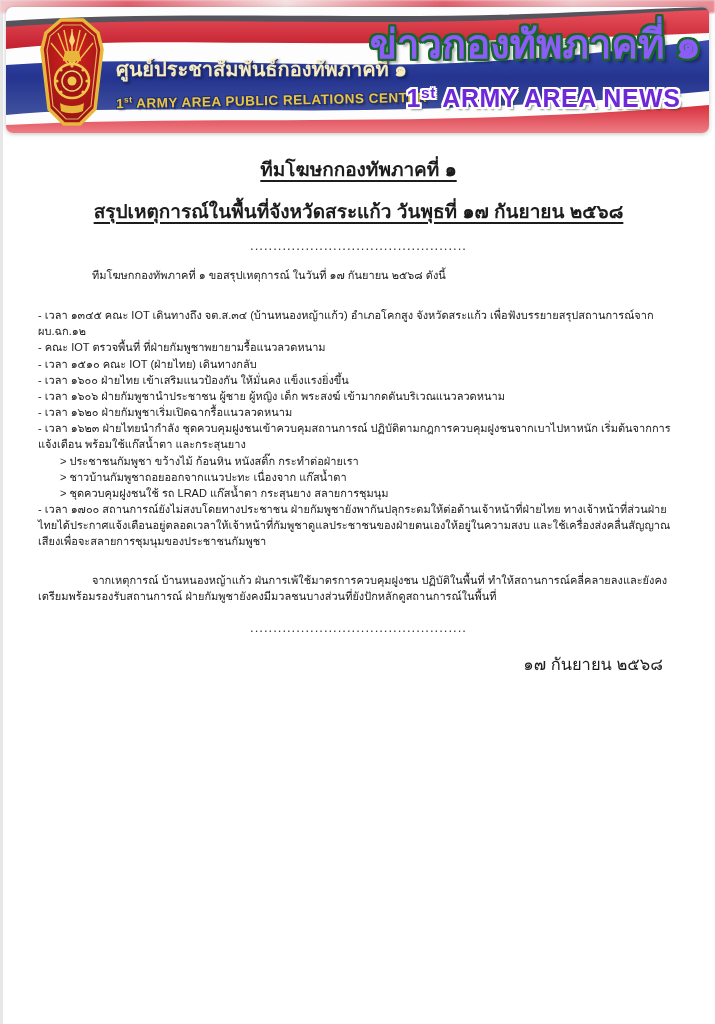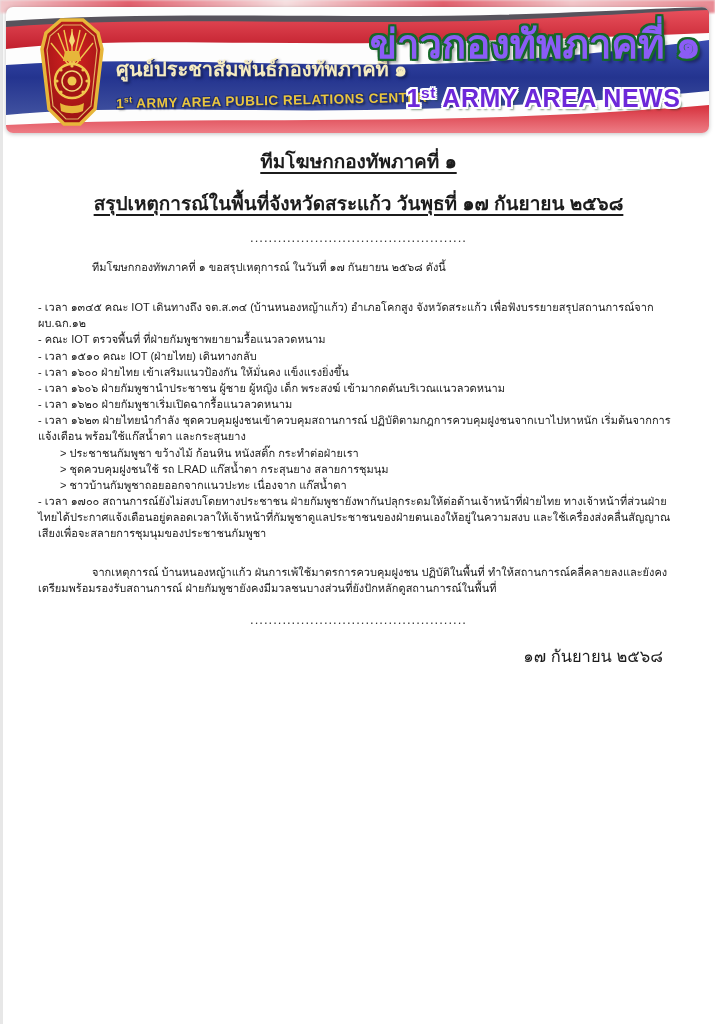"ทีมโฆษกกองทัพภาคที่ ๑" .doc-title { margin: 0 0 12px 0 -> 8px 0 12px 0 }
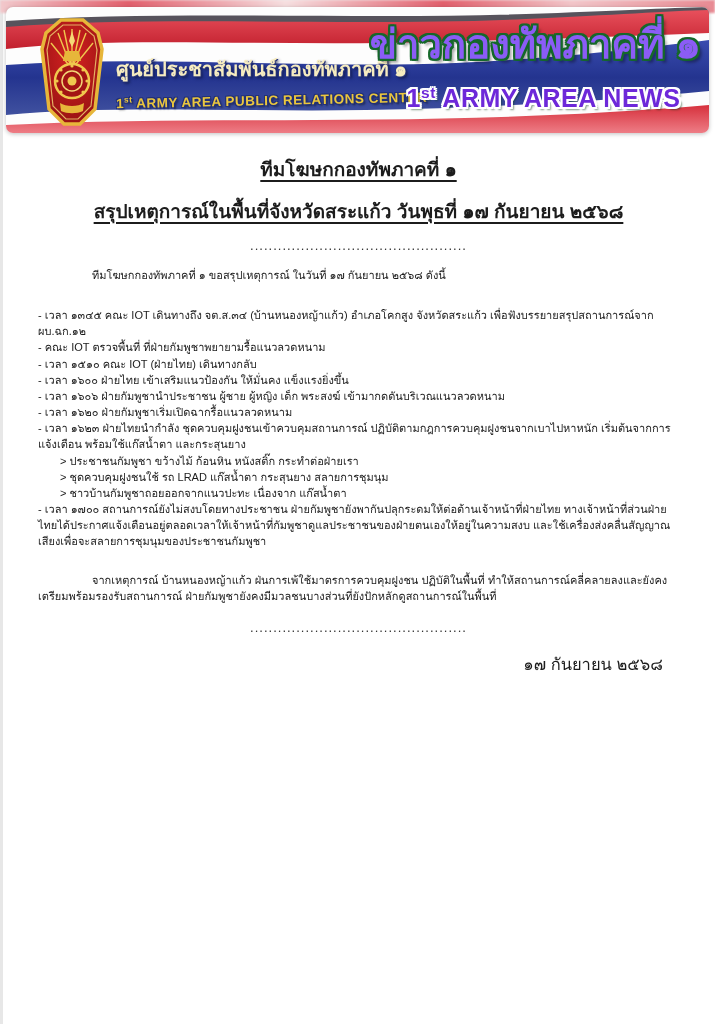"> ชุดควบคุมฝูงชนใช้ รถ LRAD แก๊สน้ำตา" p.para { order: before "> ชาวบ้านกัมพูชาถอยออกจากแนวปะทะ" -> after "> ชาวบ้านกัมพูชาถอยออกจากแนวปะทะ" }
